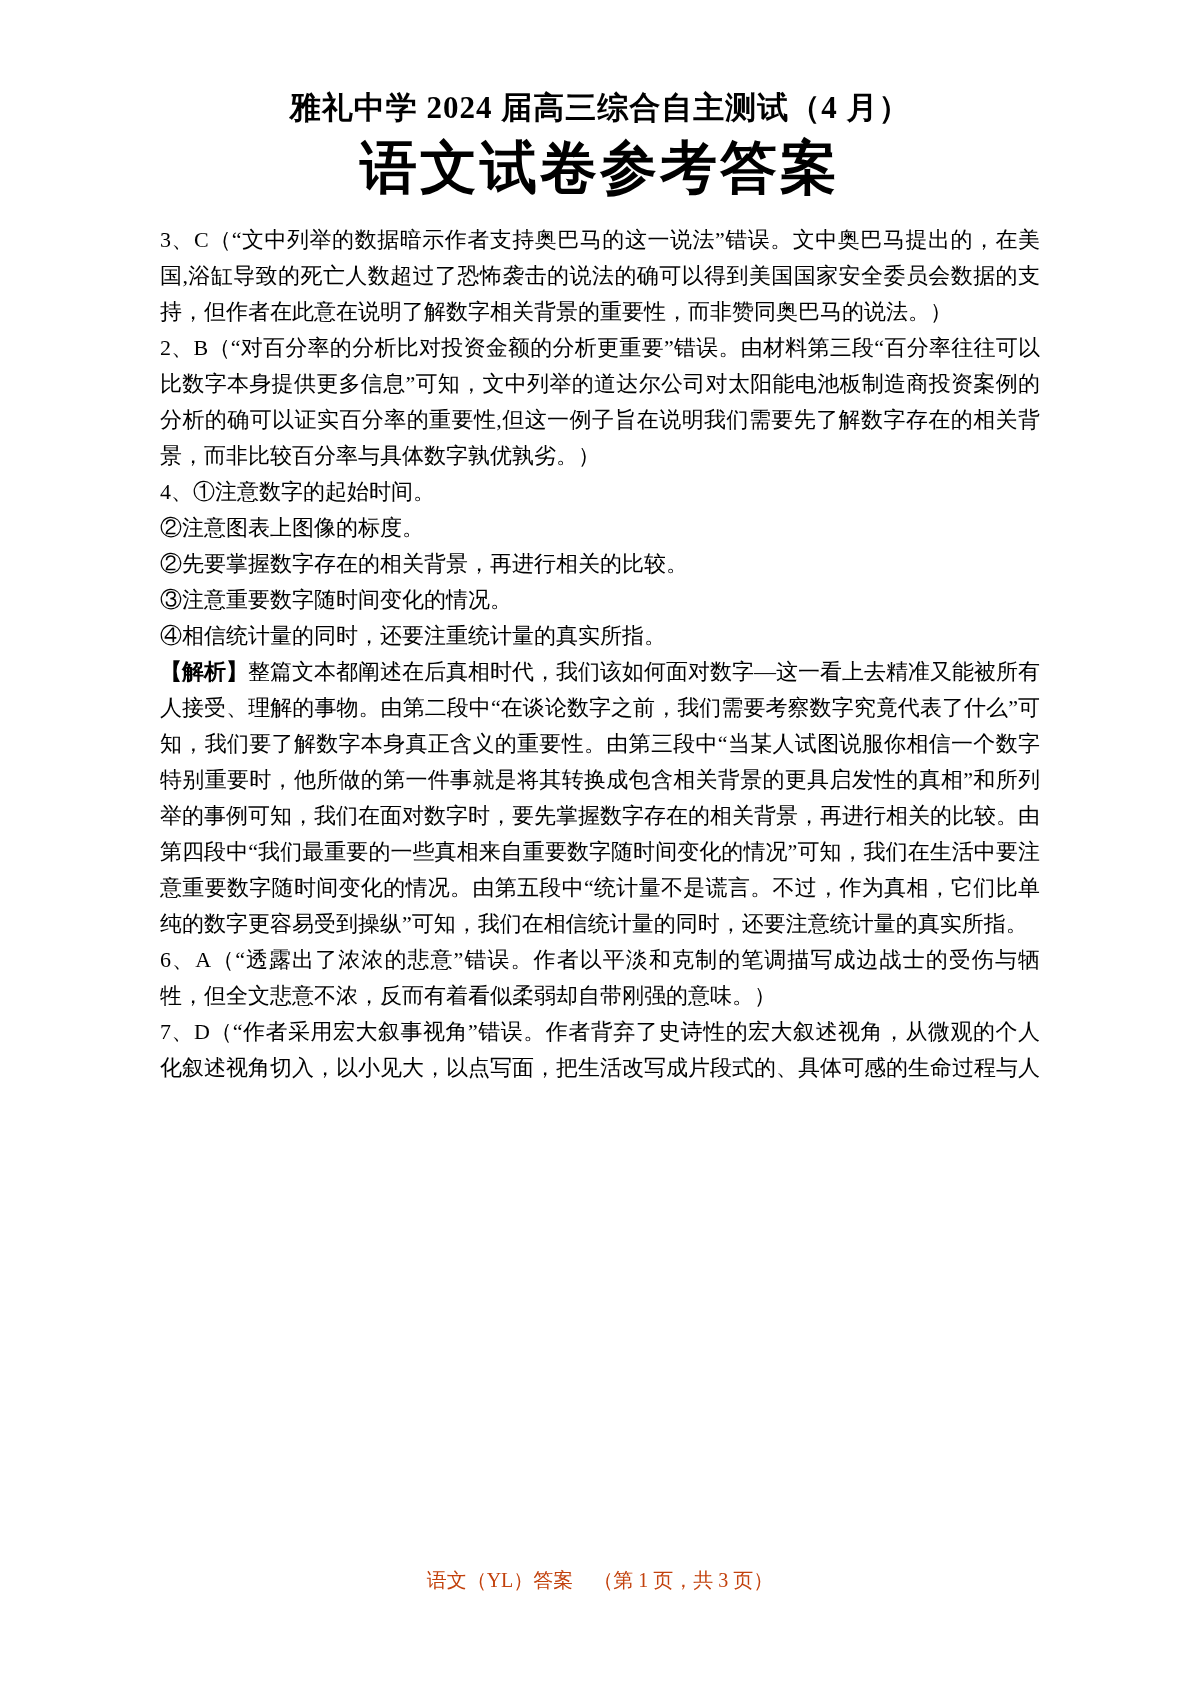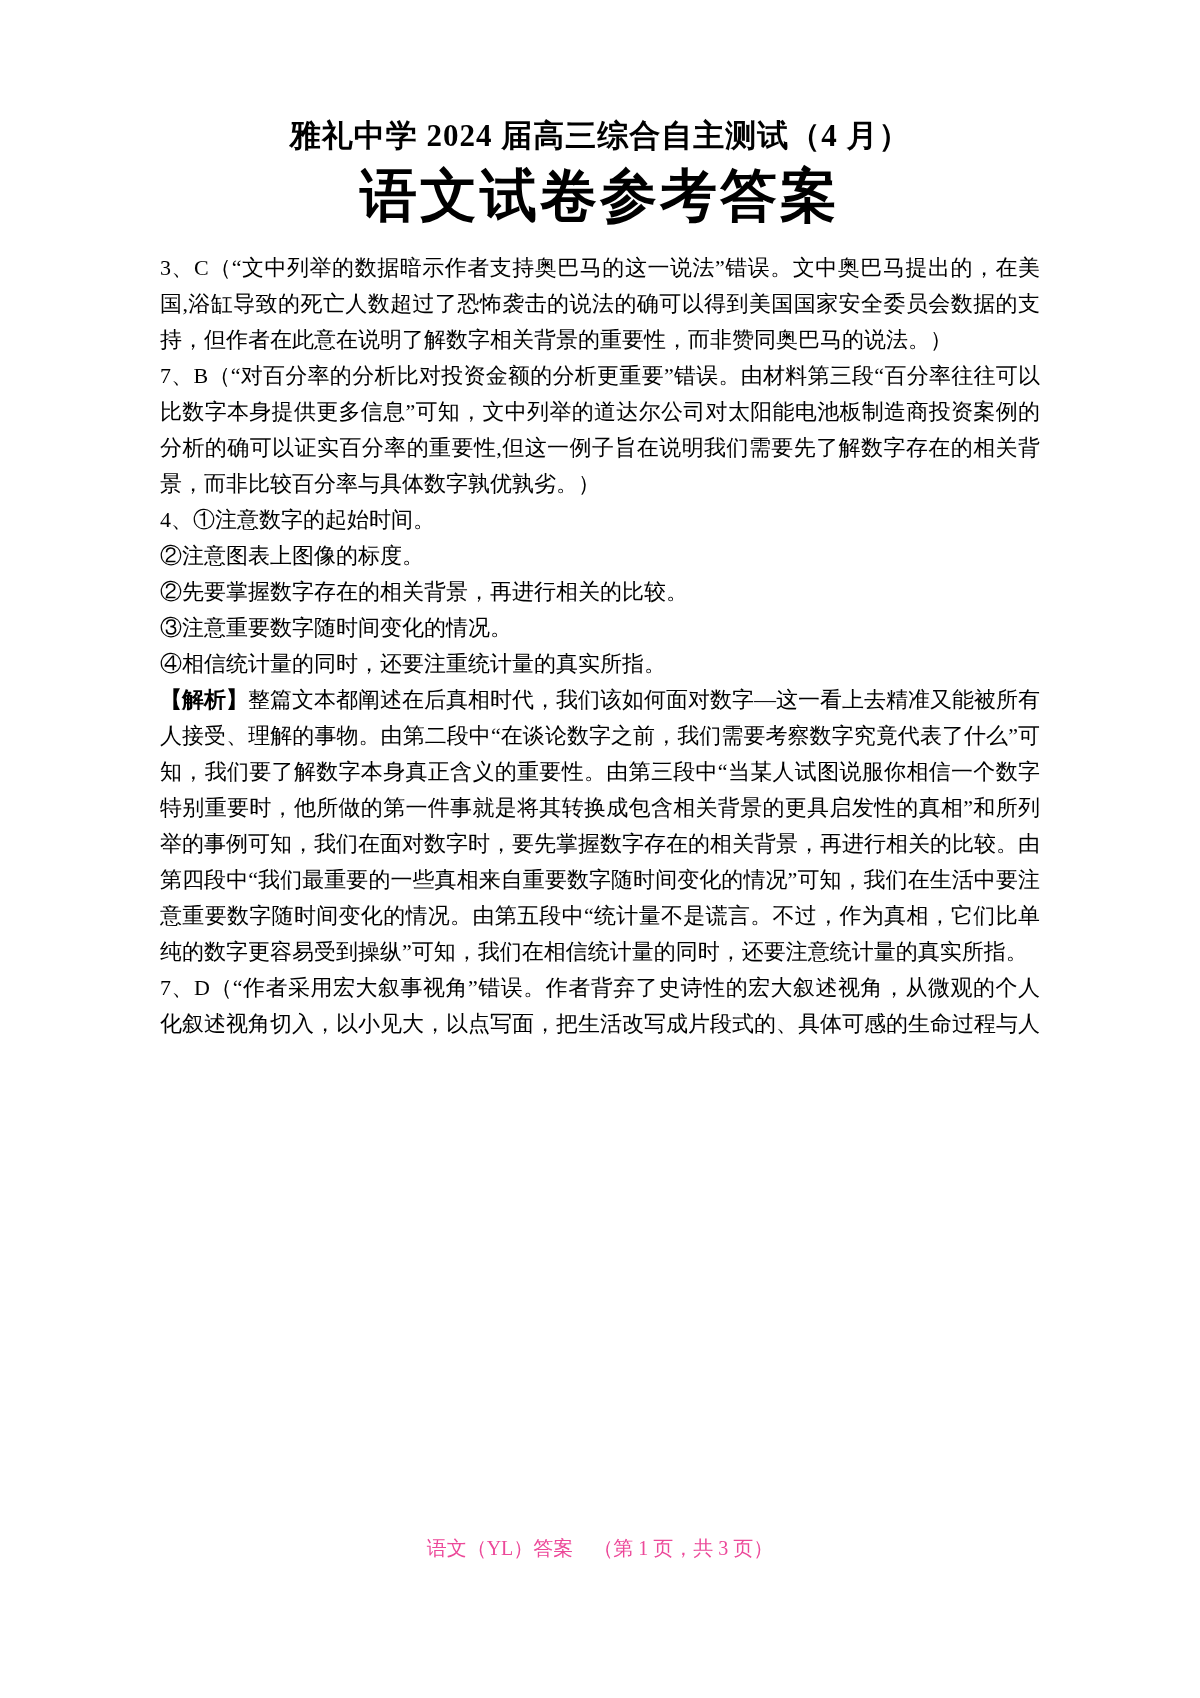"雅礼中学 2024 届高三综合自主测试（4 月）" .page { padding: 116px 160px 0 160px -> 88px 160px 0 160px }
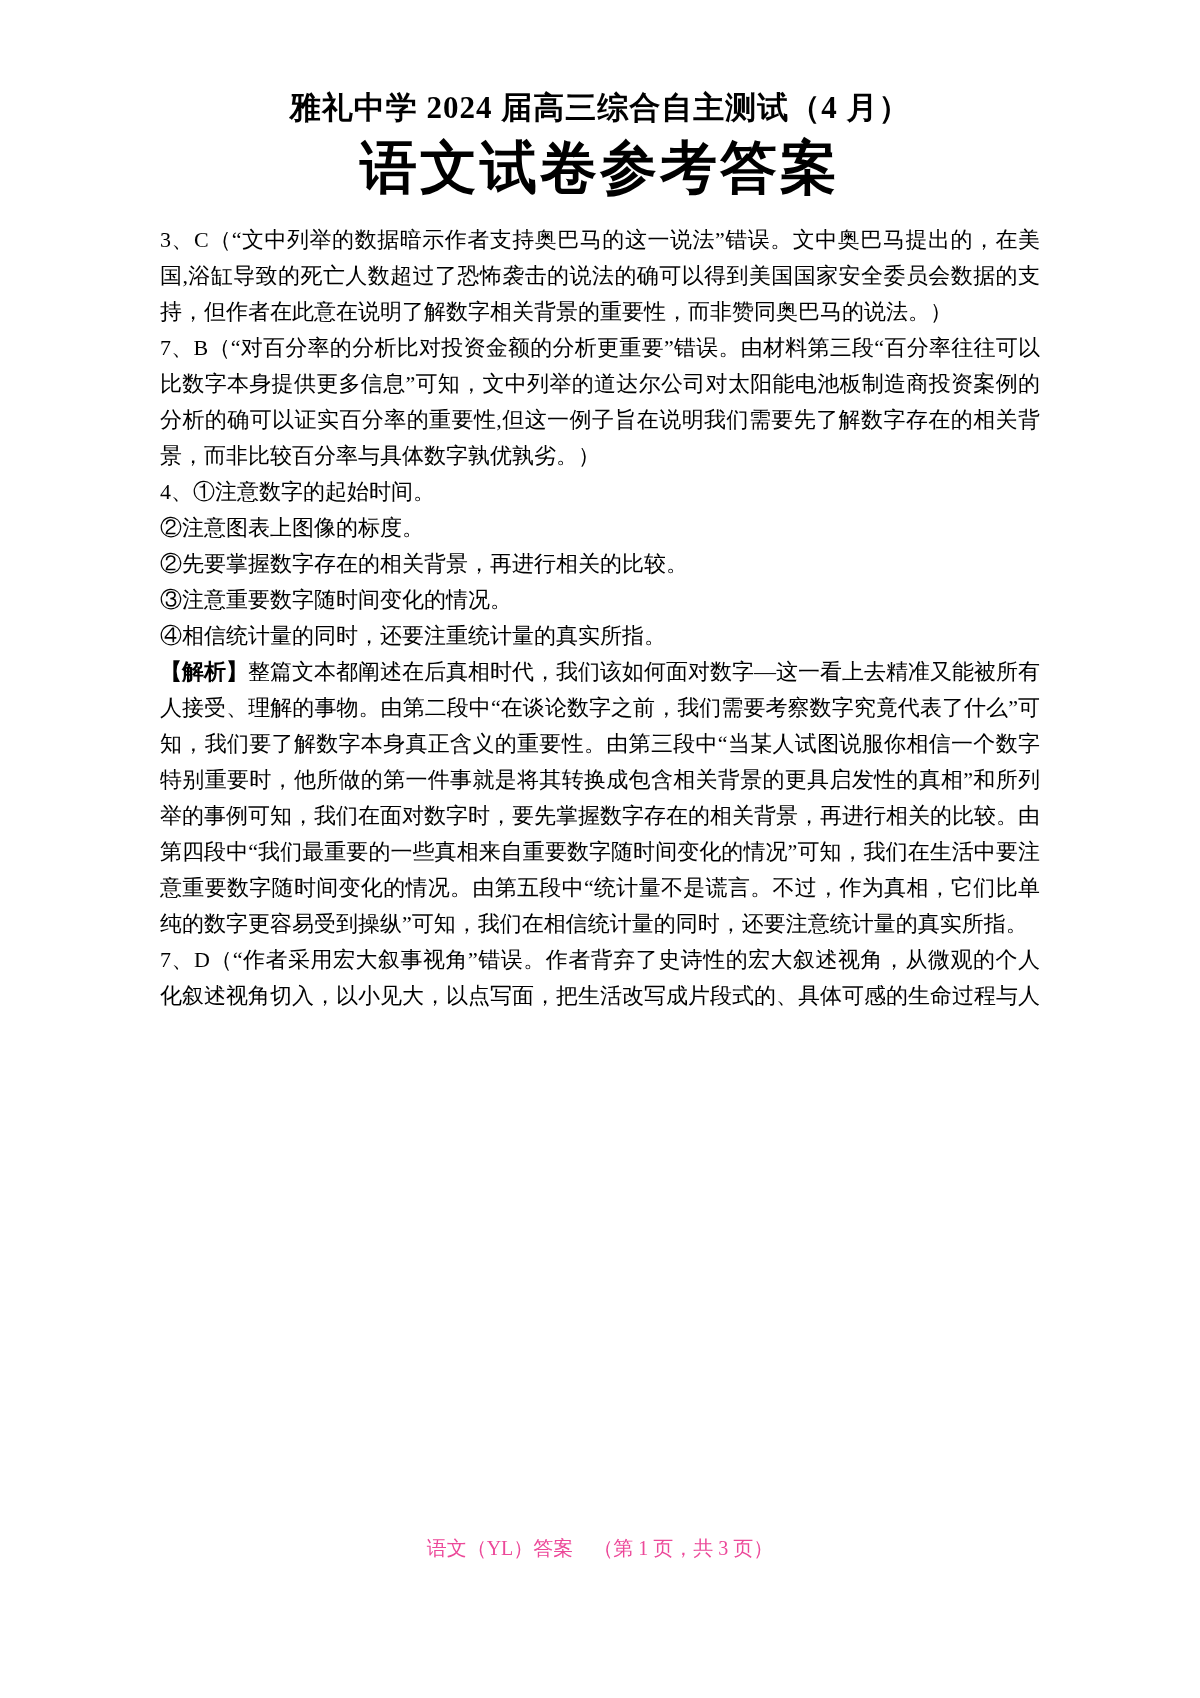"7、B（“对百分率的分析比对投资金额的分析更重要”错误。由材料第三段“百分率往往" p.para { text: 7 -> 2 }
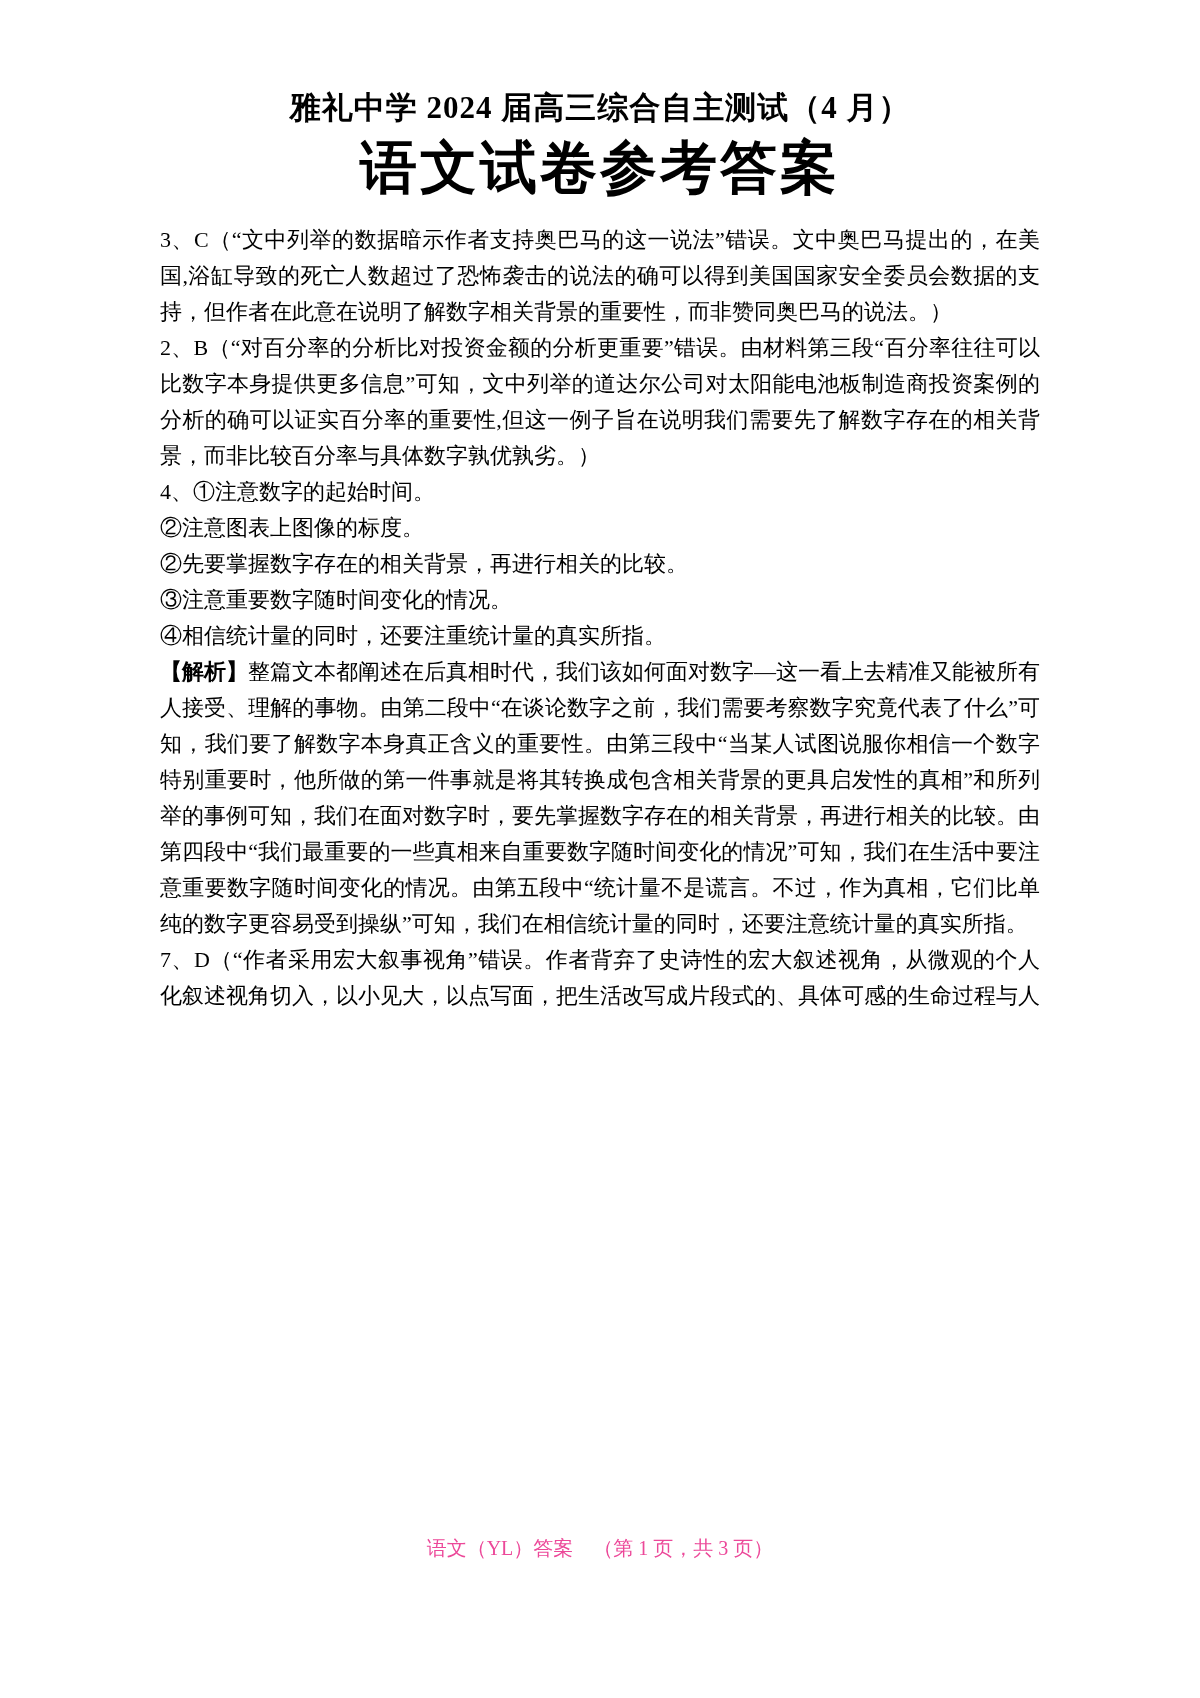"6、A（“透露出了浓浓的悲意”错误。作者以平淡和克制的笔调描写成边战士的受伤与牺" p.para { html: none -> <p>6、A（“透露出了浓浓的悲意”错误。作者以平淡和克制的笔调描写成边战士的受伤与牺牲，但全文悲意不浓，反而有着看似柔弱却自带刚强的意味。）</p> }
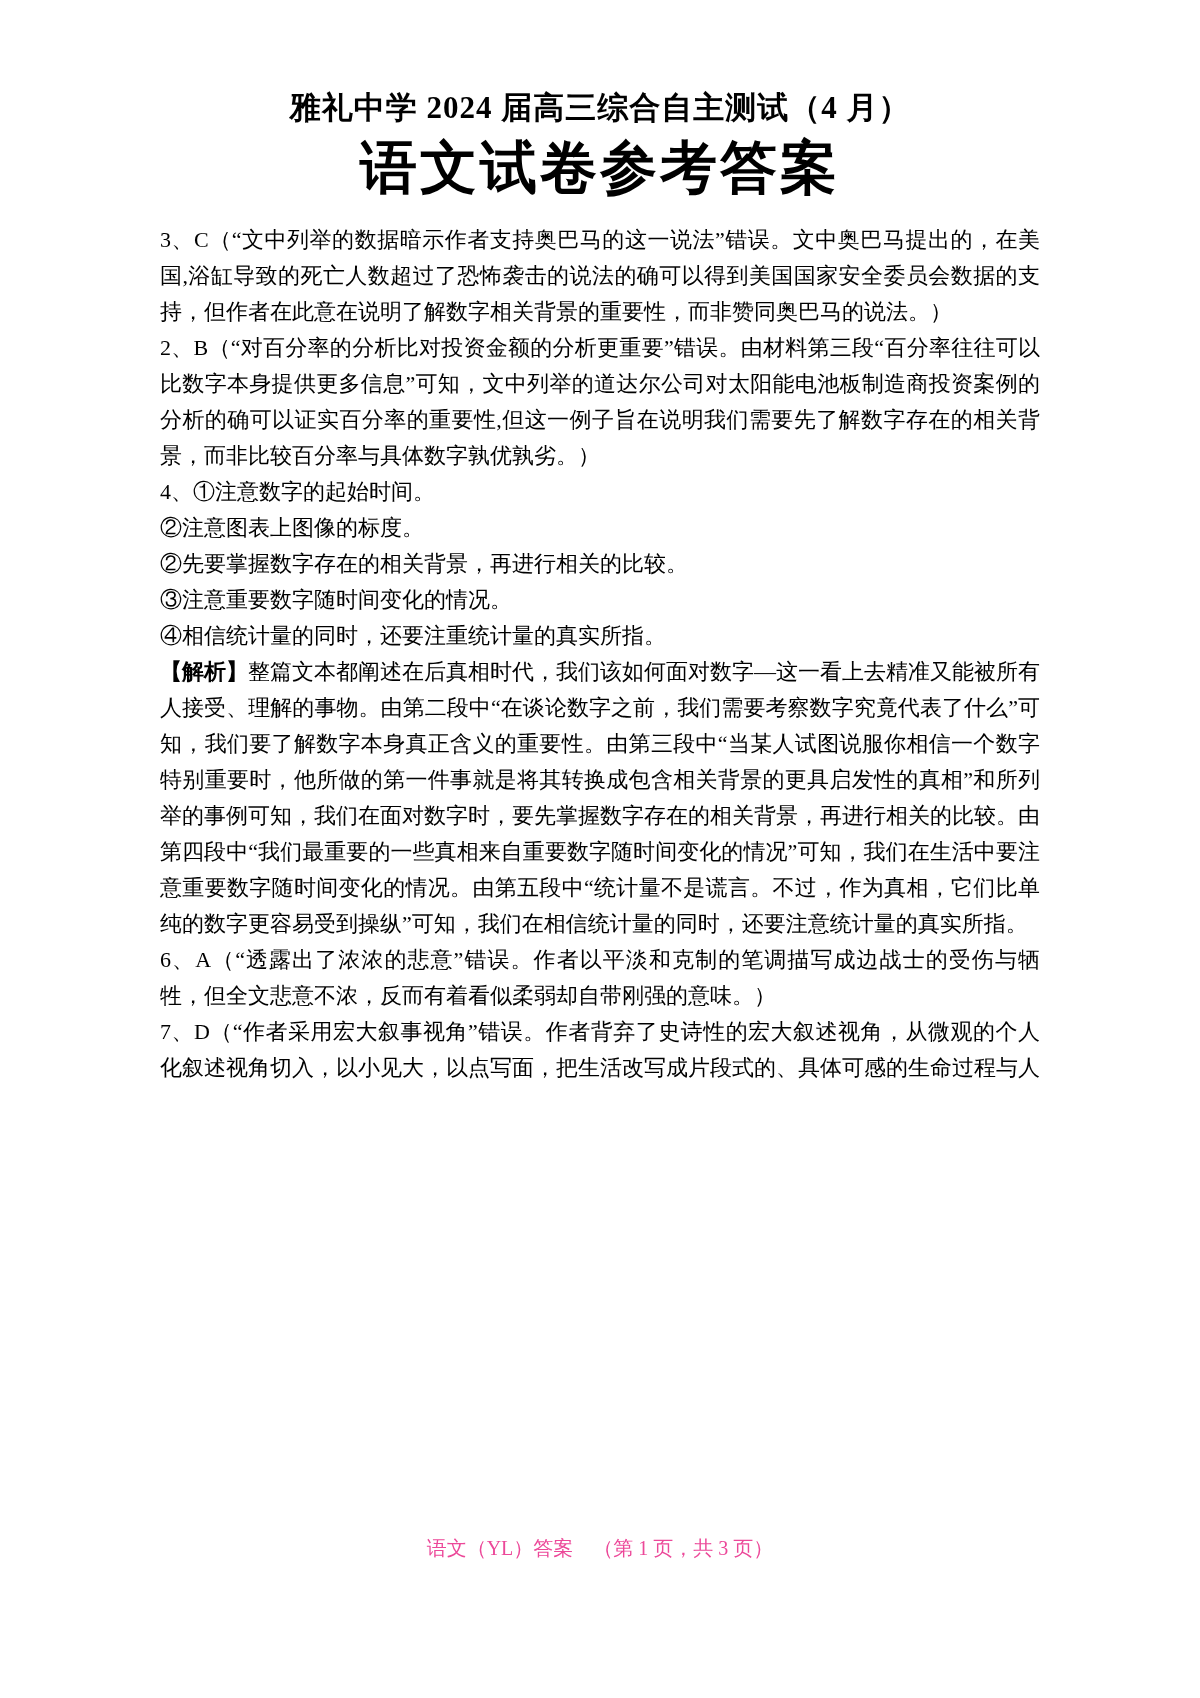"语文（YL）答案 （第 1 页，共 3" .page-footer { color: #ec4899 -> #c2410c; top: 1534px -> 1566px }
